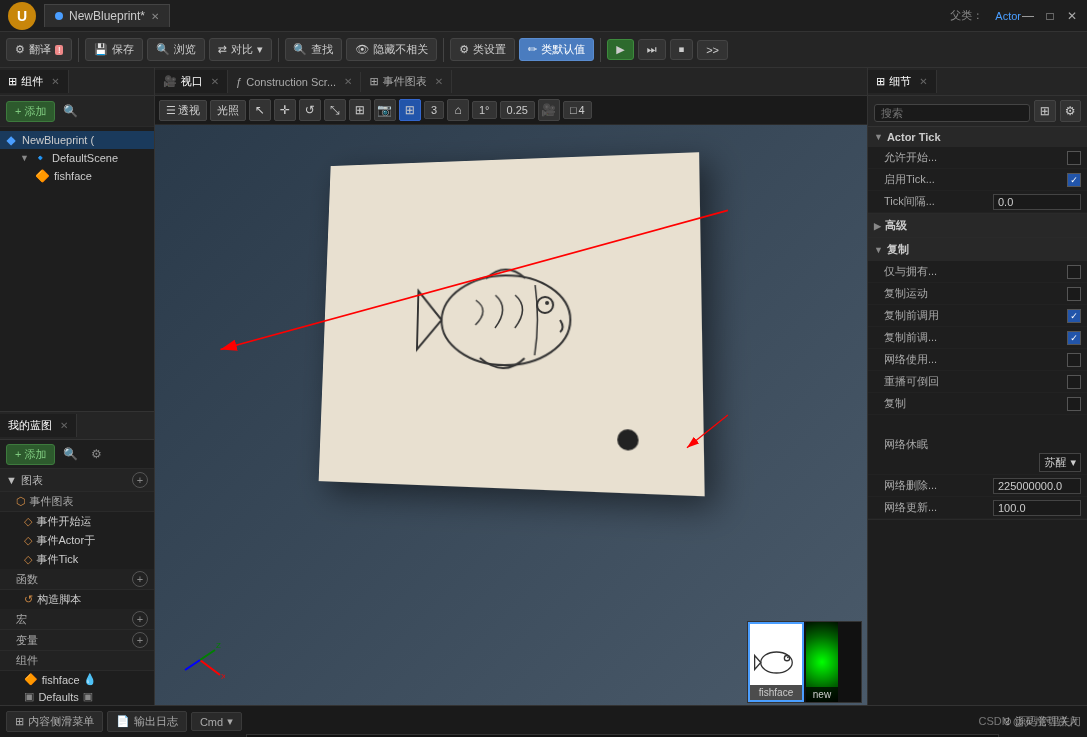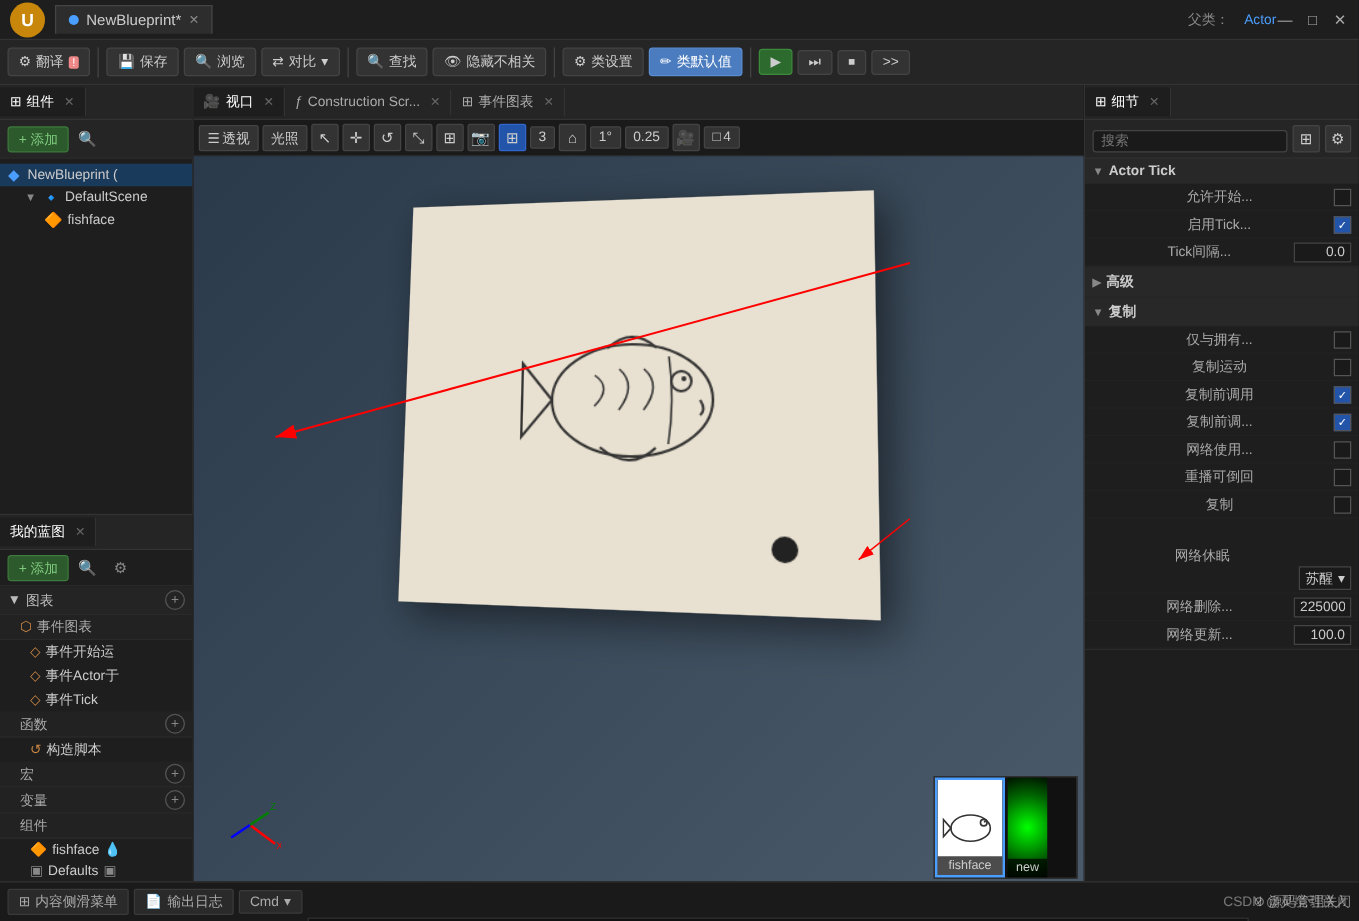"允许开始..." .prop-label { text-align: center -> none }
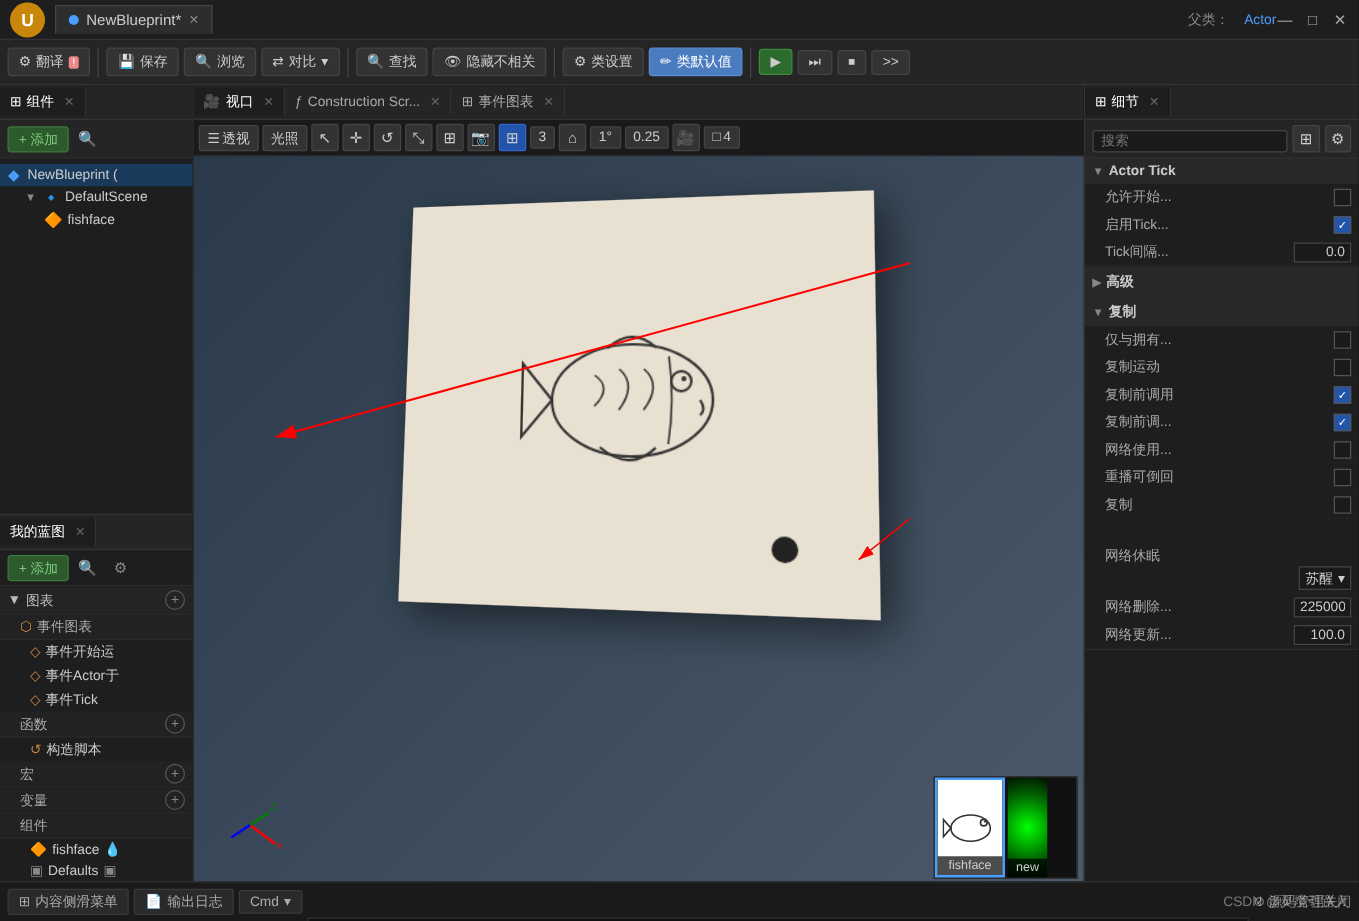"0.0" .prop-input { text-align: right -> none; width: 46px -> 88px }
